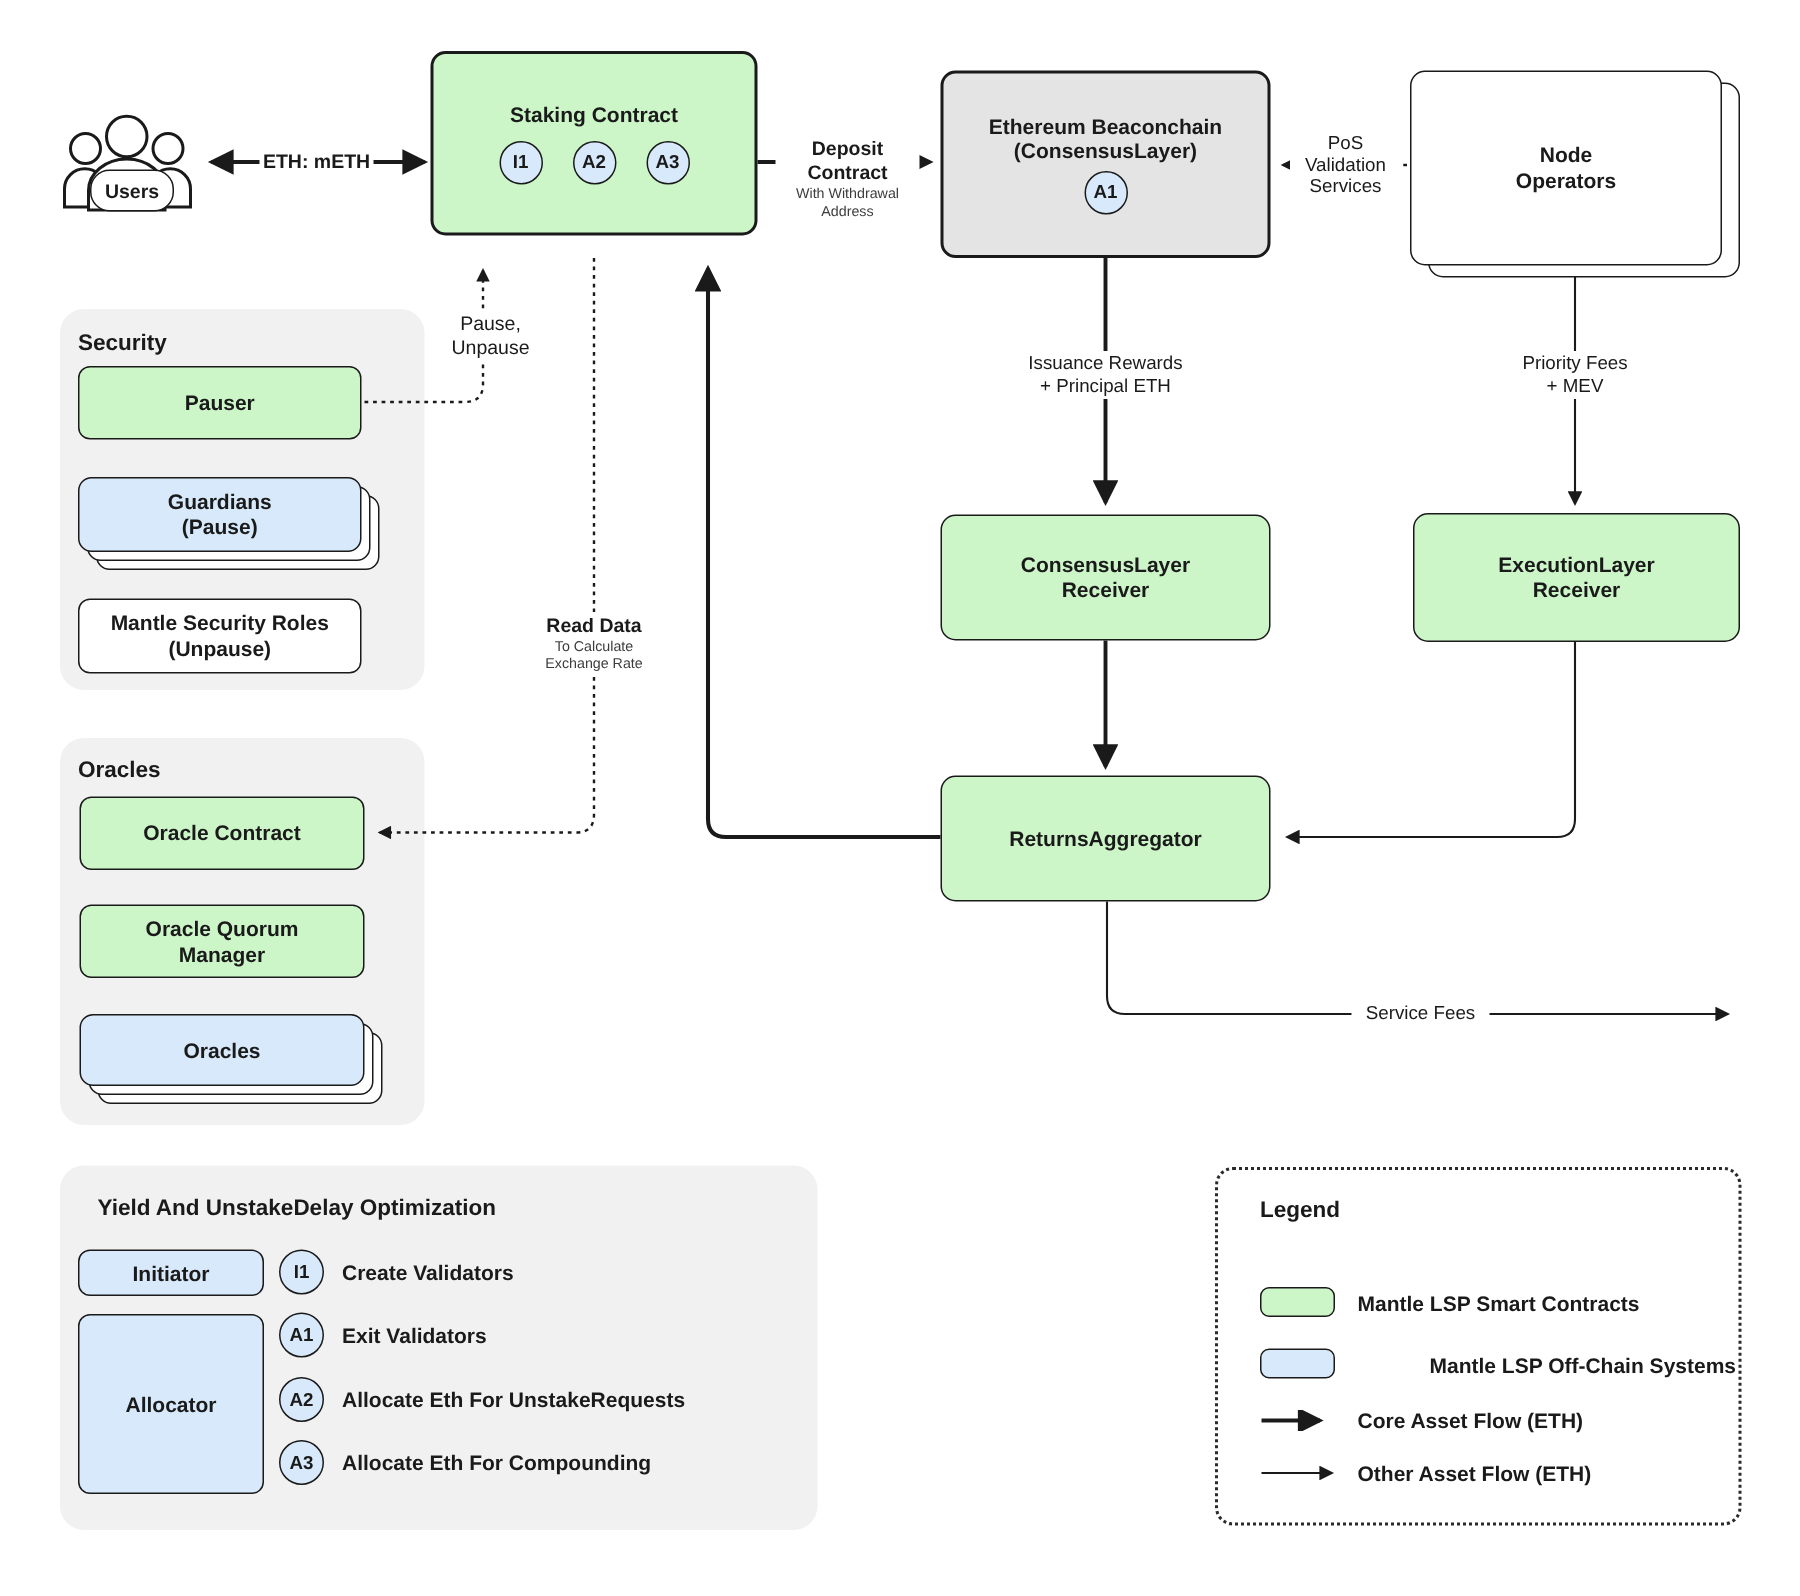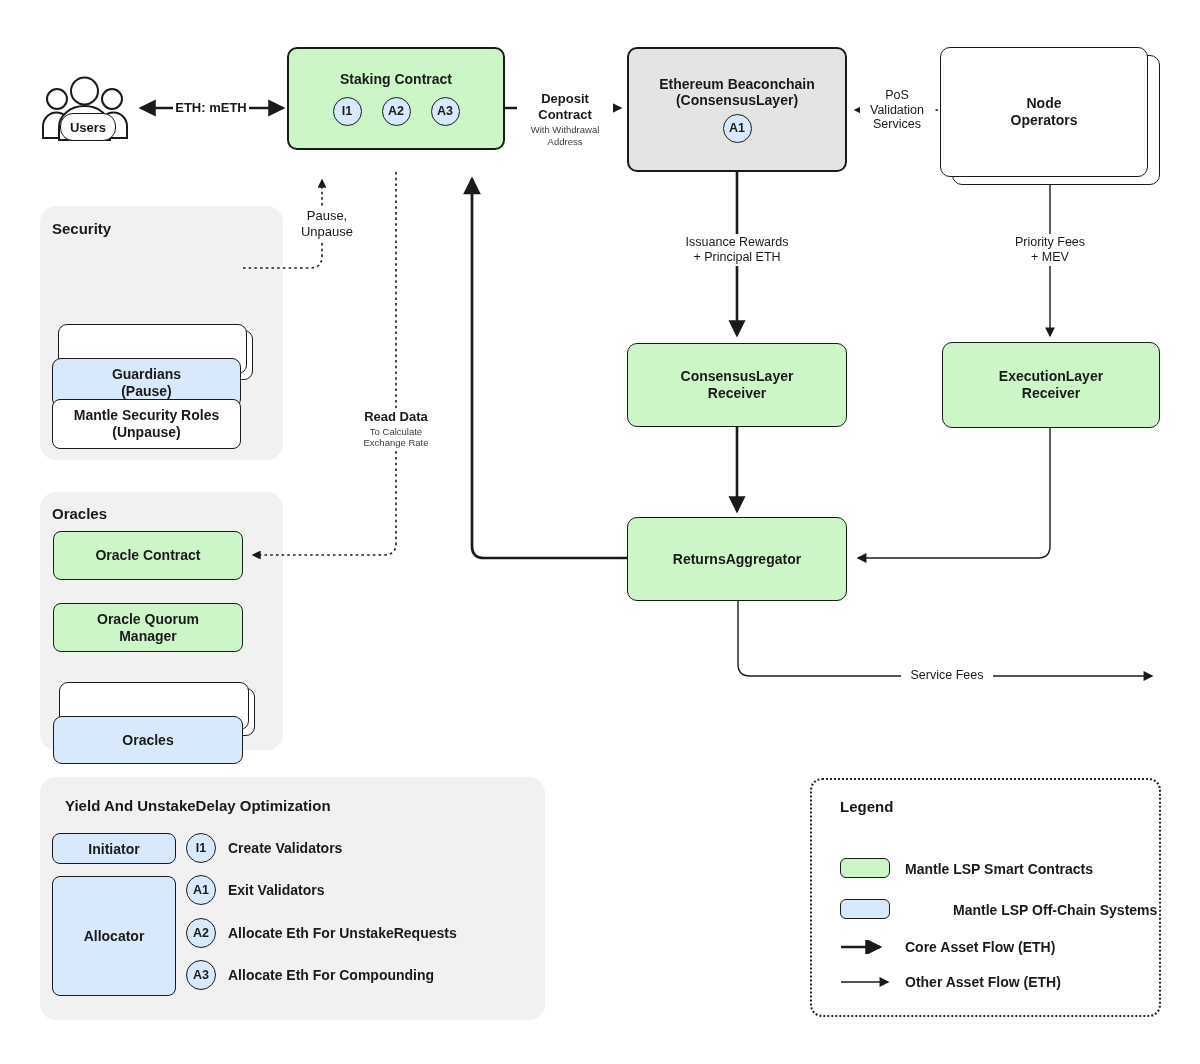"Staking Contract" div.box { height: 103px -> 123px; top: 47px -> 34px }
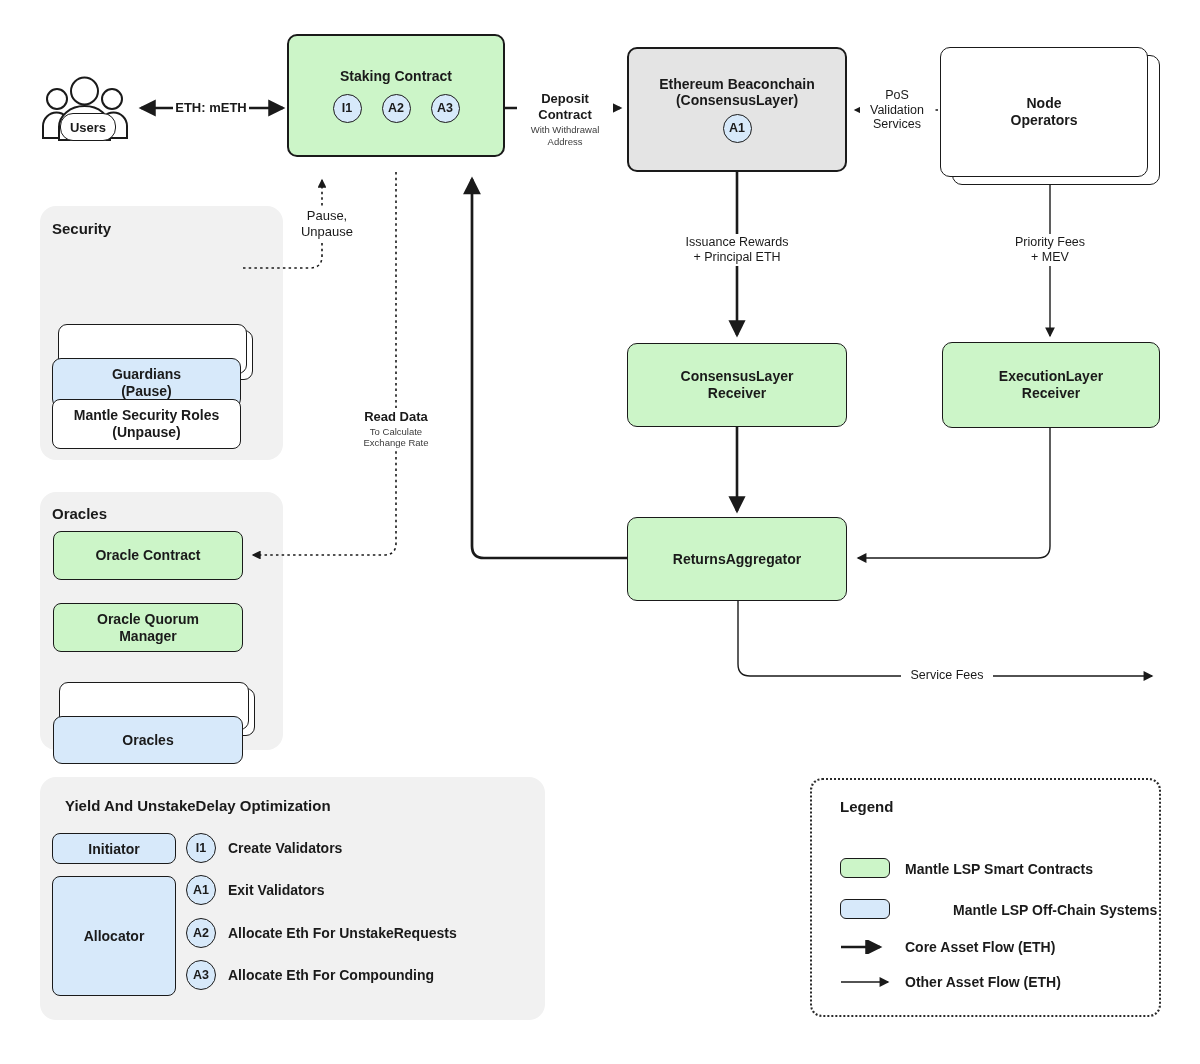"Pauser" div.box { html: none -> <div> <span>Pauser</span> </div> }
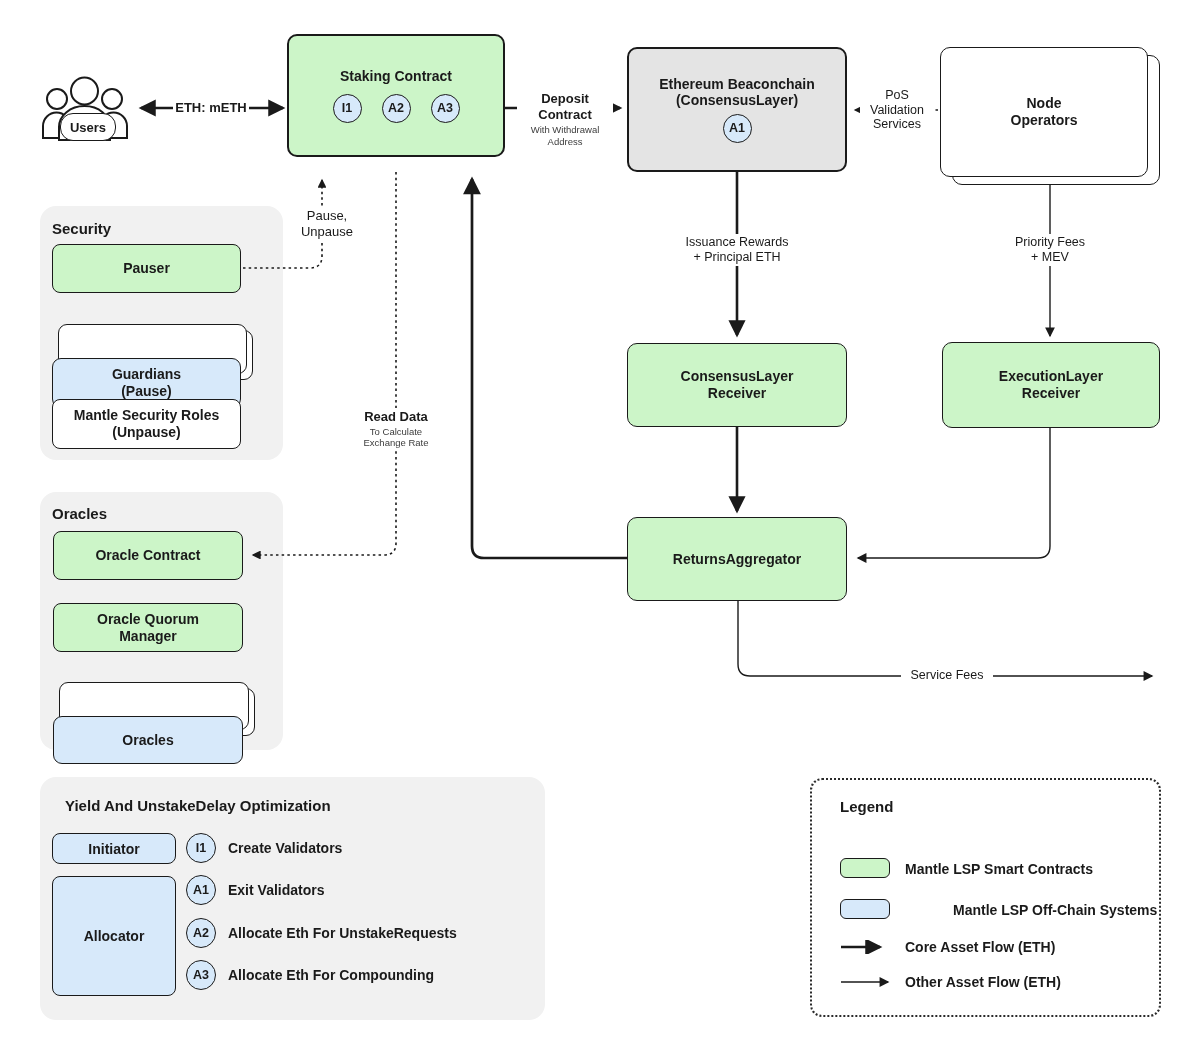"Guardians" .blue { margin-top: 40px -> none }
